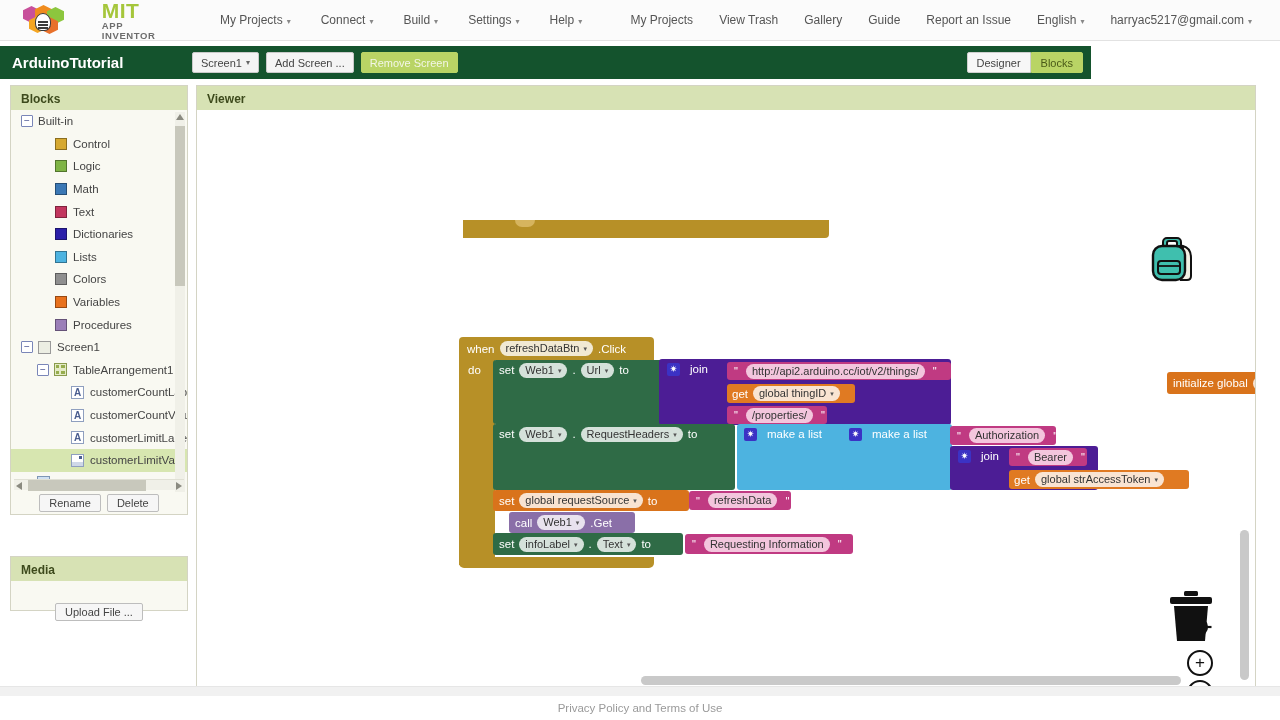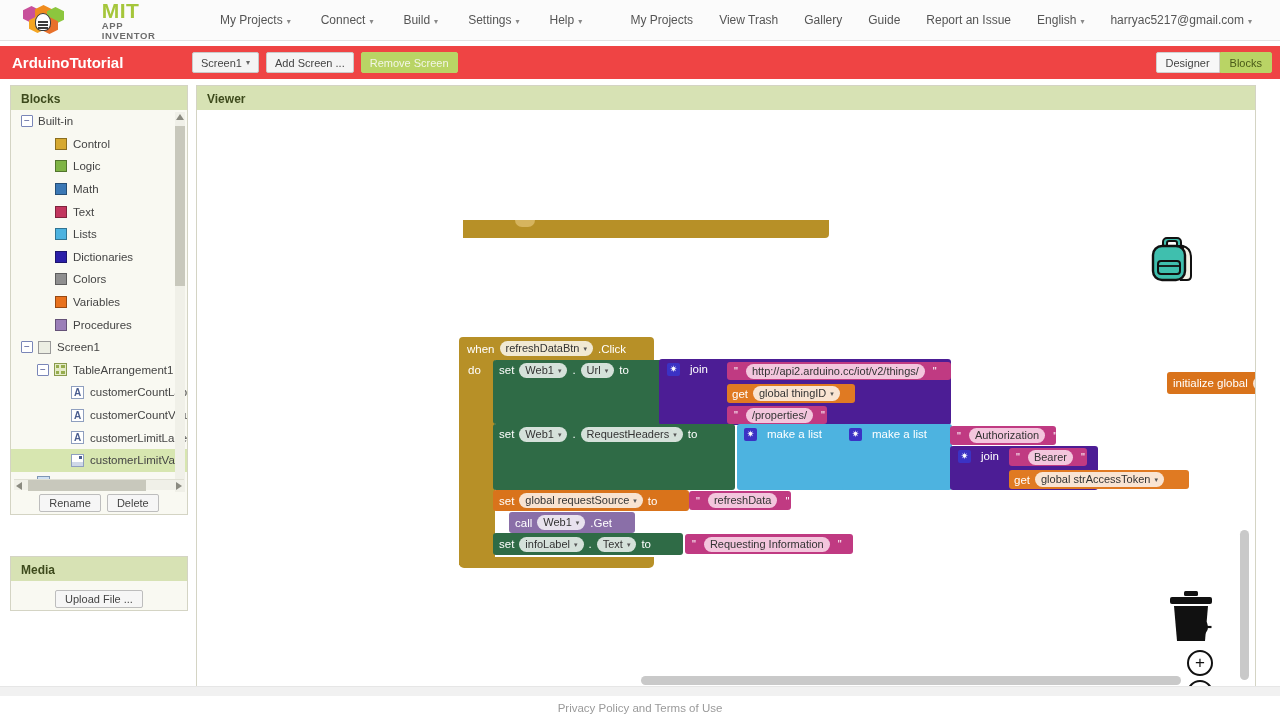"ArduinoTutorial" .projbar { background: #ef4444 -> #14532d; width: 1280px -> 1091px }
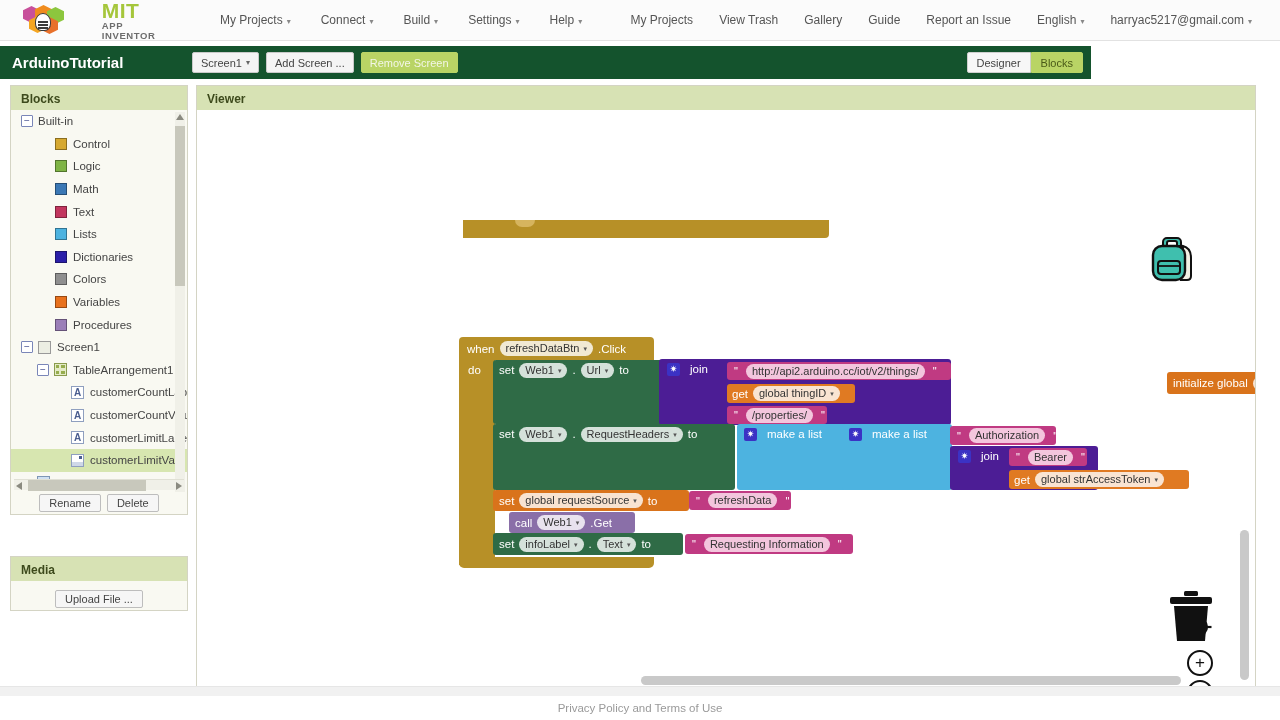"Lists" div.tree-row { order: before "Dictionaries" -> after "Dictionaries" }
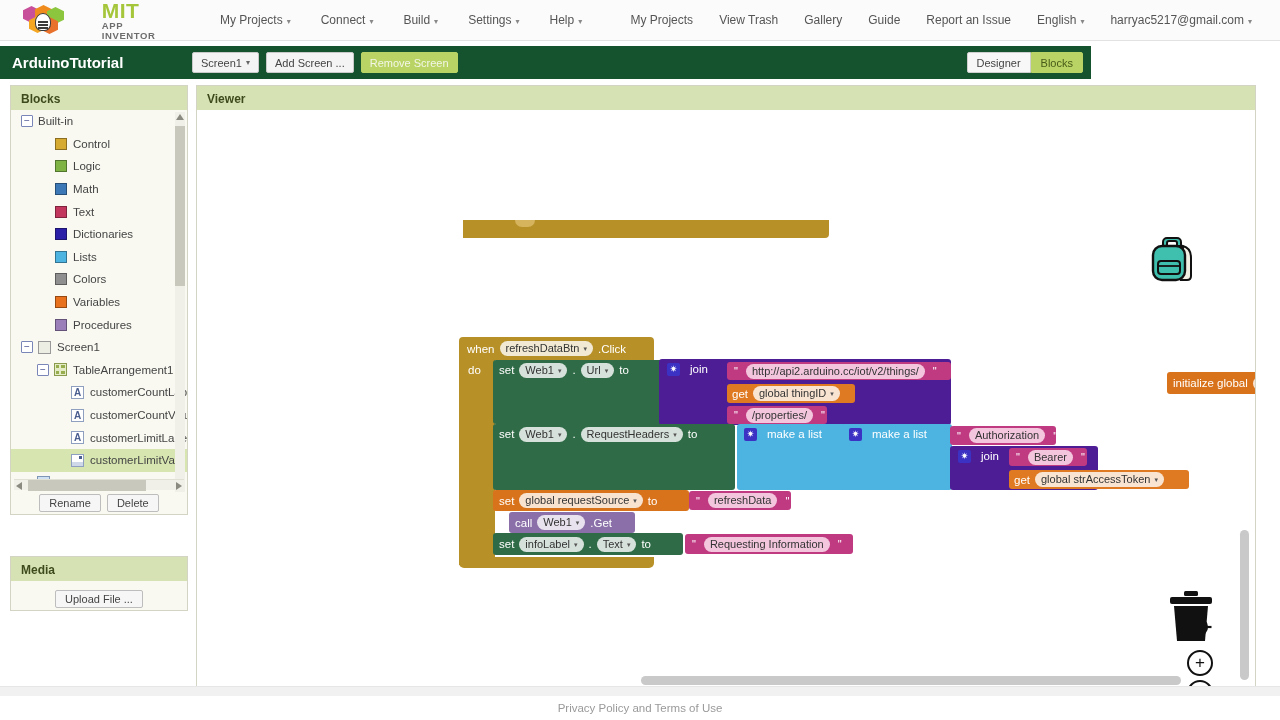"Upload File ..." .media-btn-wrap { margin-top: 9px -> 22px }
